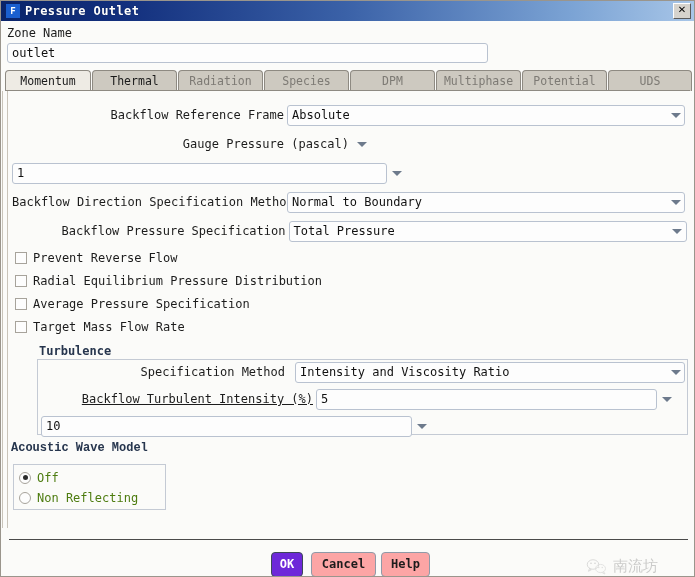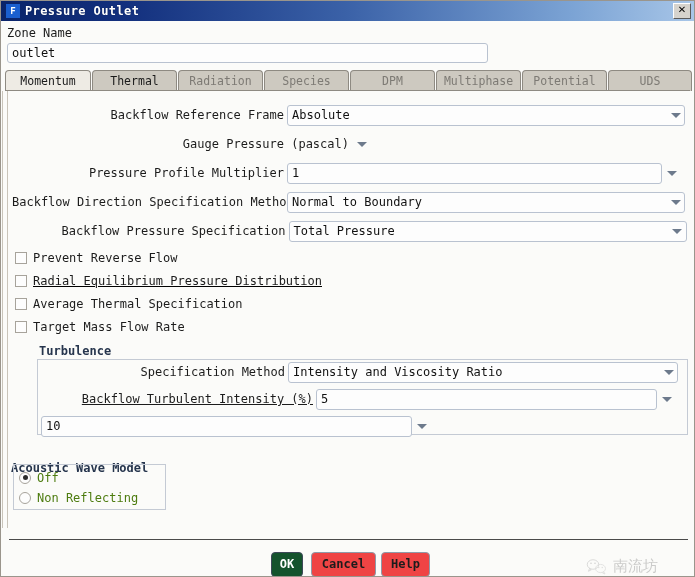"Pressure Profile Multiplier" div.fld-label { html: <div>Pressure Profile Multiplier</div> -> none }
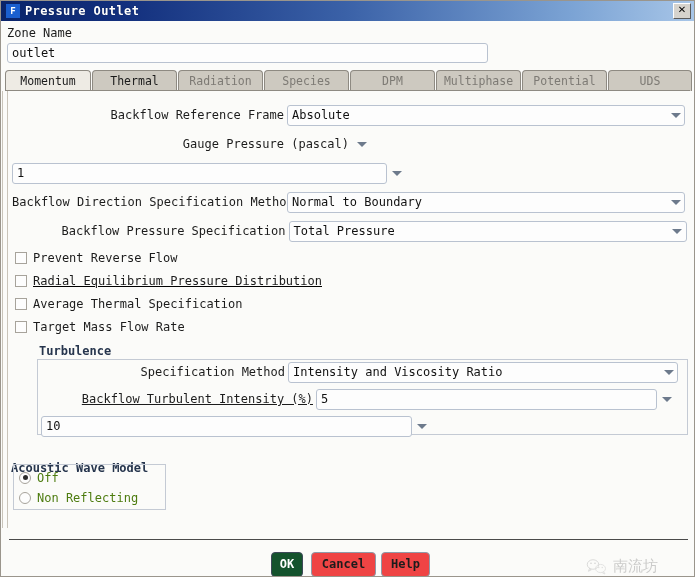"Radial Equilibrium Pressure Distribution" div.chk-row { text-decoration: underline -> none }
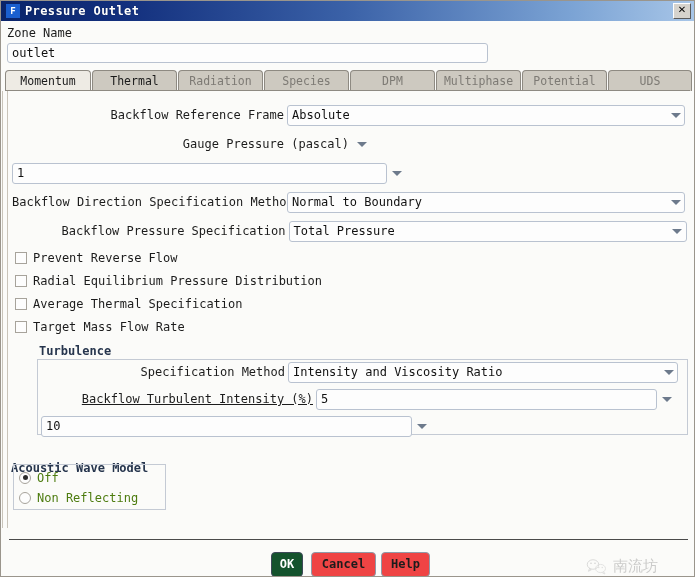"Average Thermal Specification" span.chk-label { text: Thermal -> Pressure }
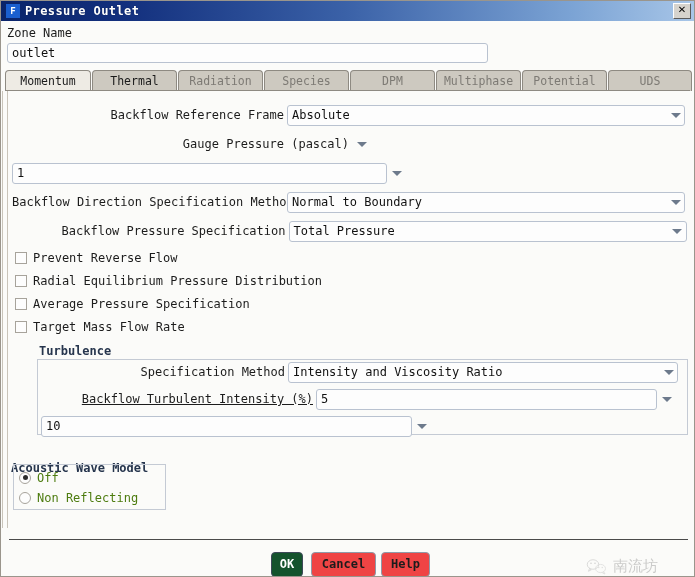"Specification Method" div.row { justify-content: none -> space-between }
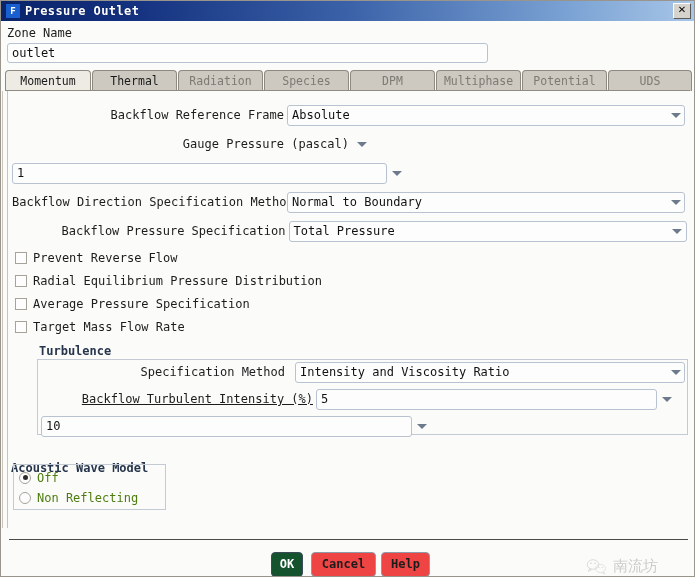"Acoustic Wave Model" div.grp-title { font-family: none -> Liberation Mono, monospace; top: 440px -> 420px }
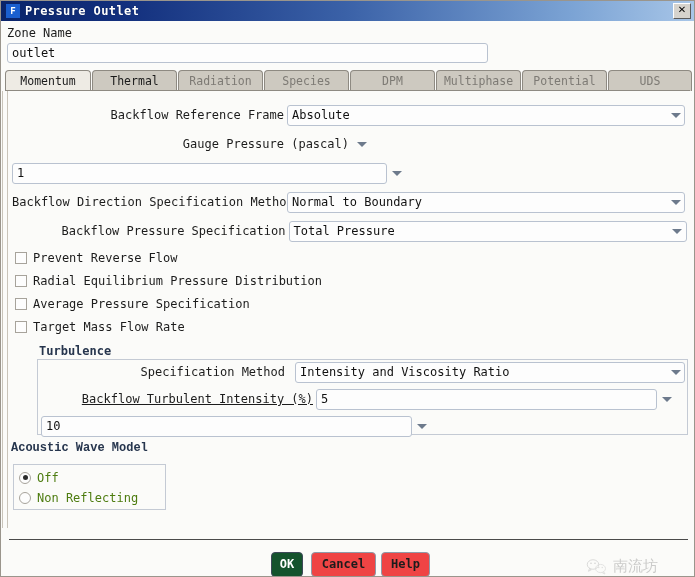"OK" .btn-ok { background: #14532d -> #6d28d9 }
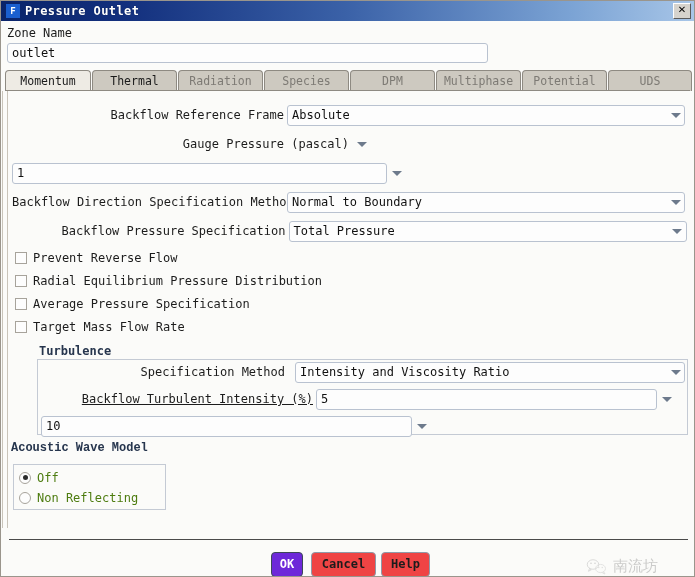"Cancel" .btn-plain { background: #ef4444 -> #fca5a5 }
